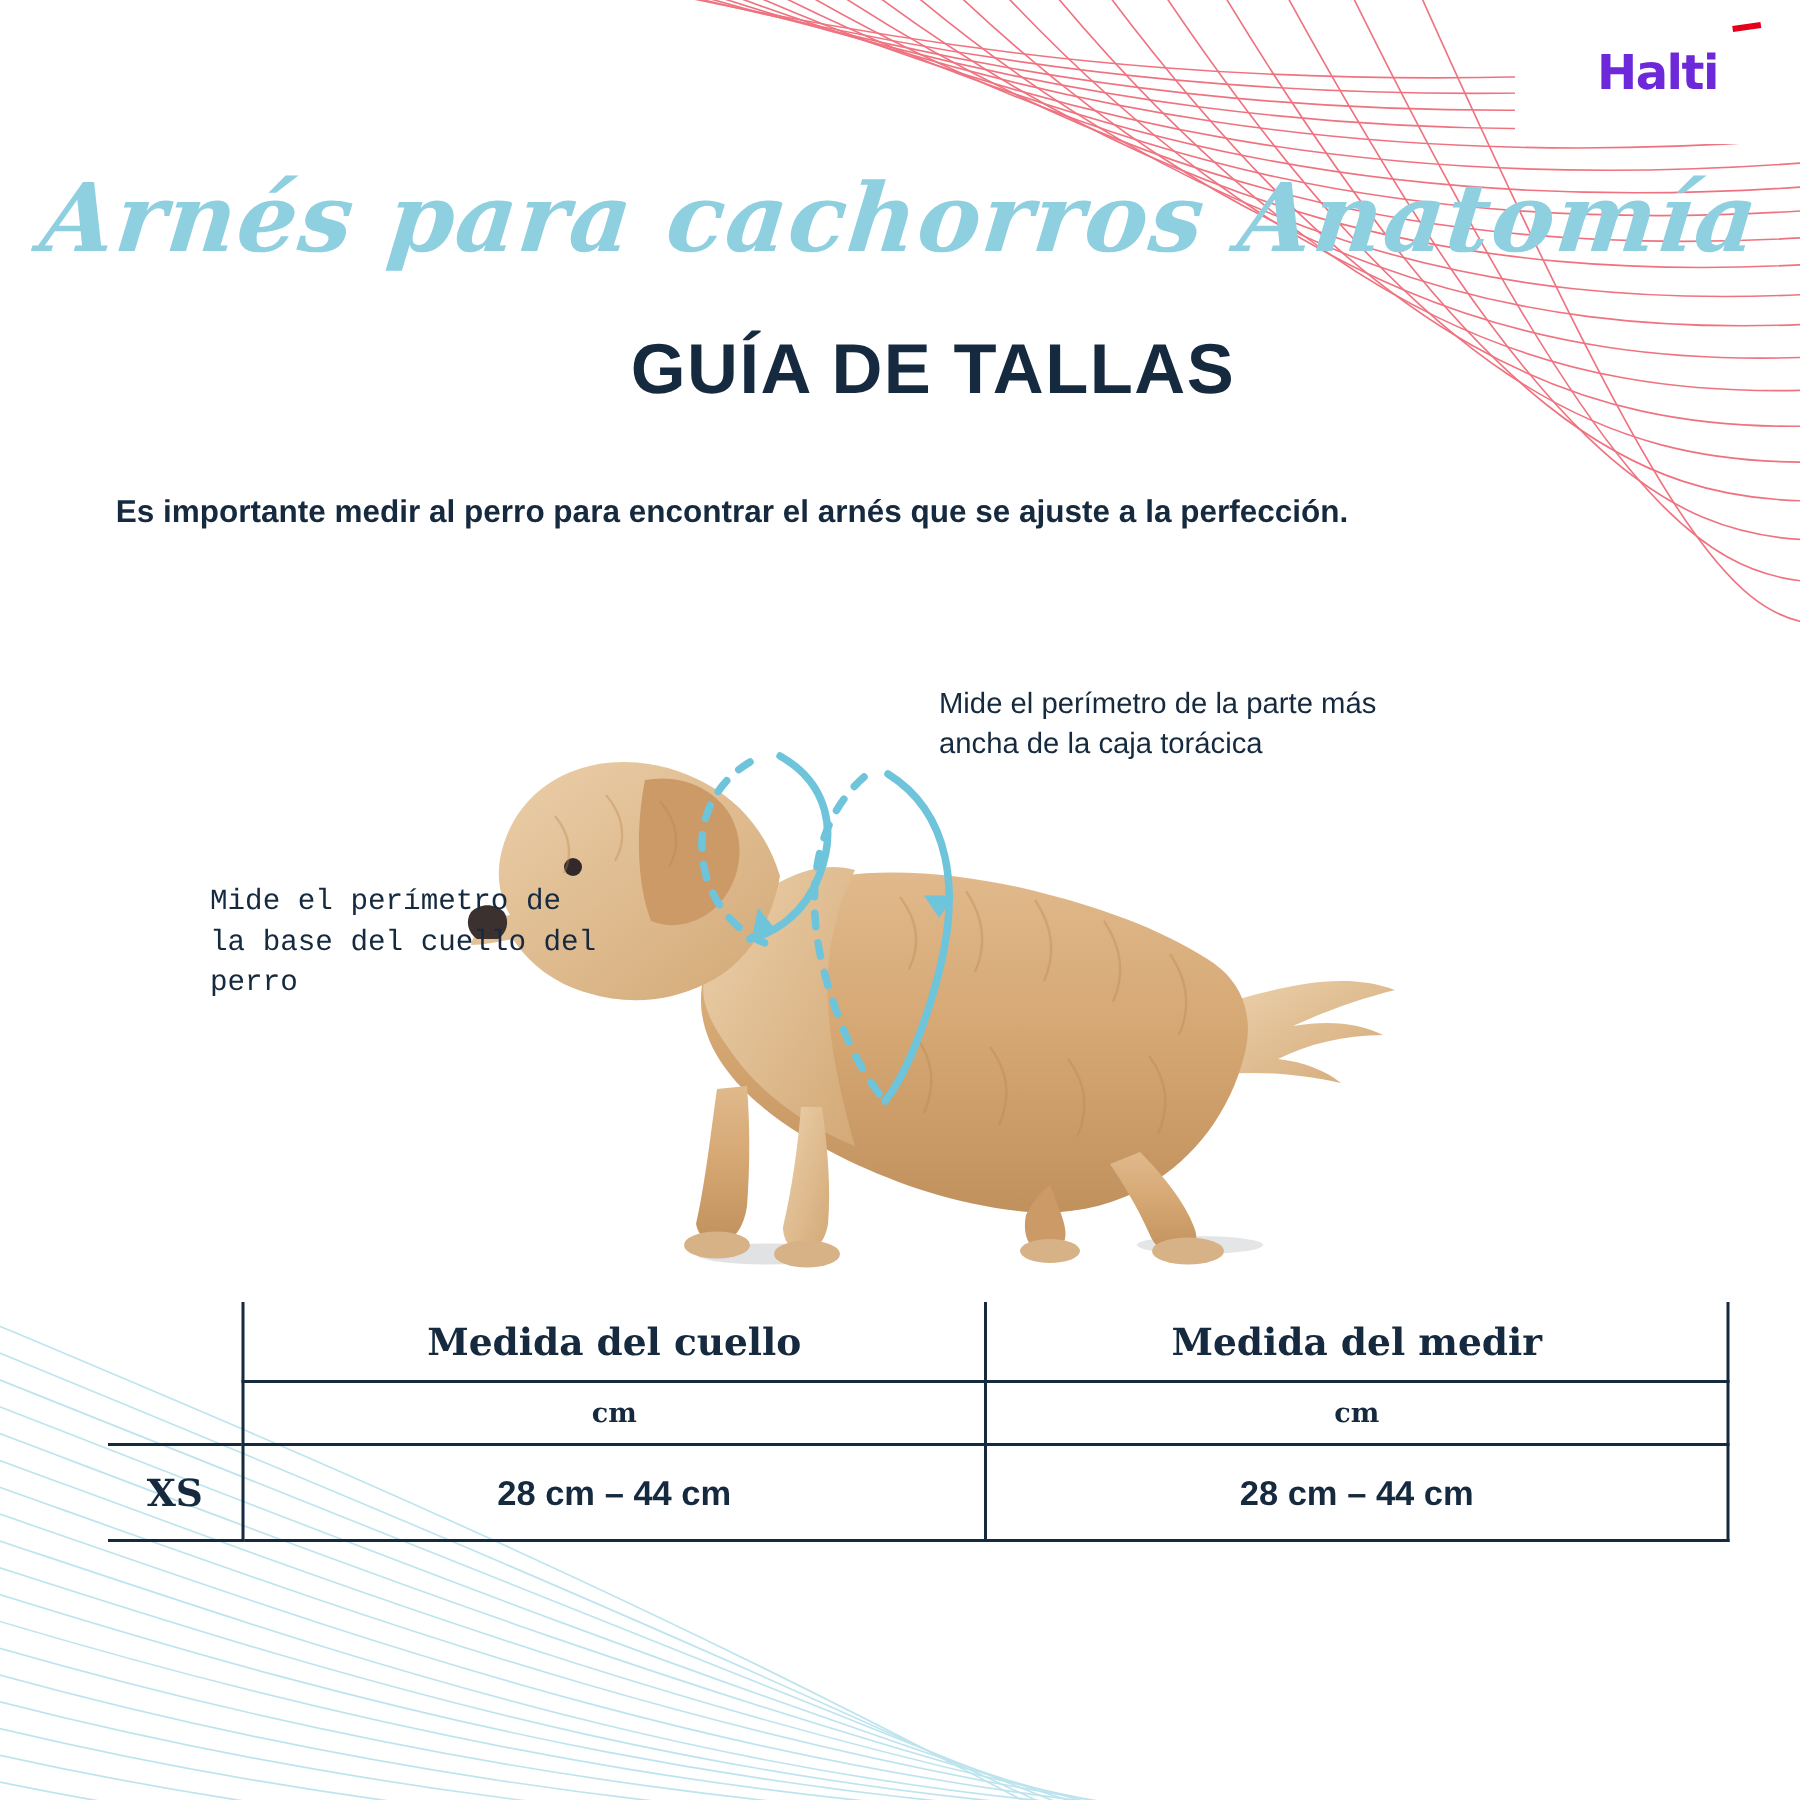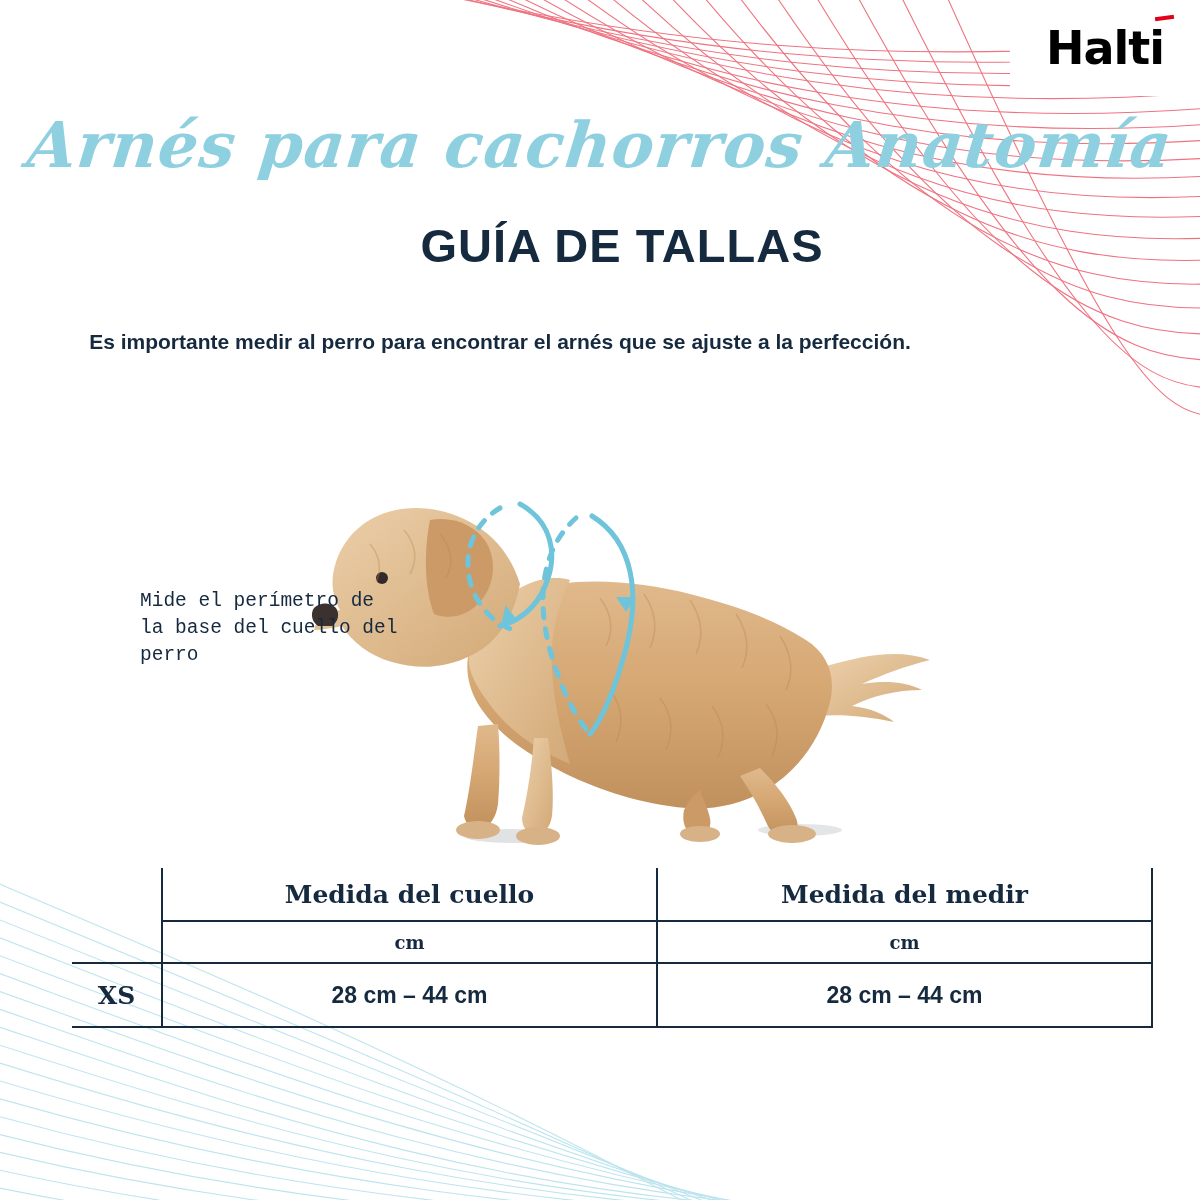"Halti" .logo-text { color: #000000 -> #6d28d9; font-size: 46px -> 32px }
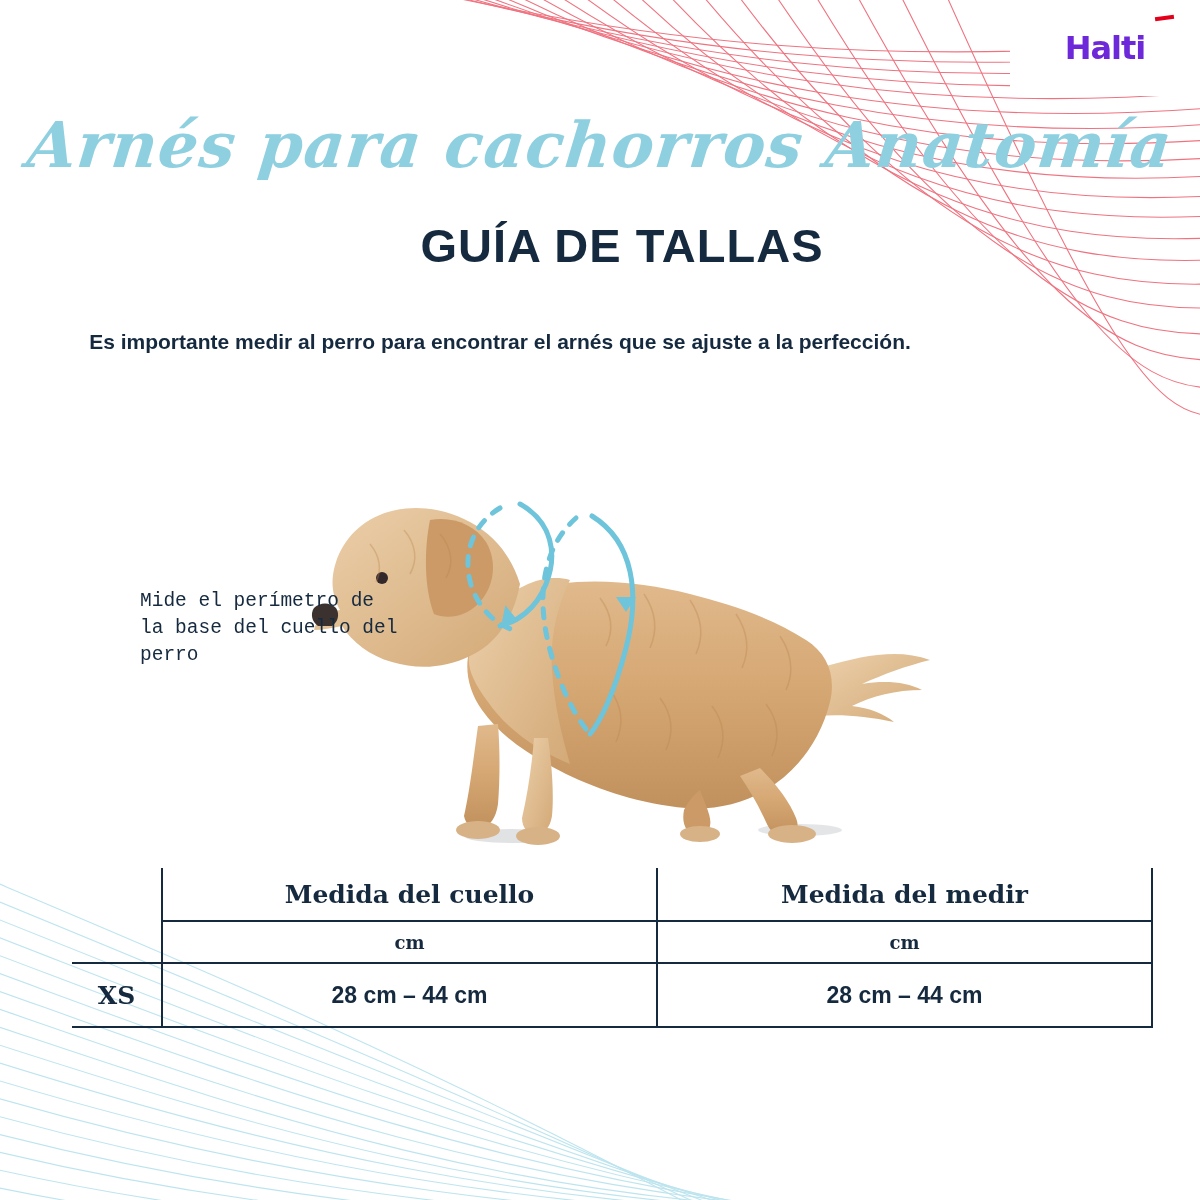"Es importante medir al perro" .intro { padding-left: 12px -> none }
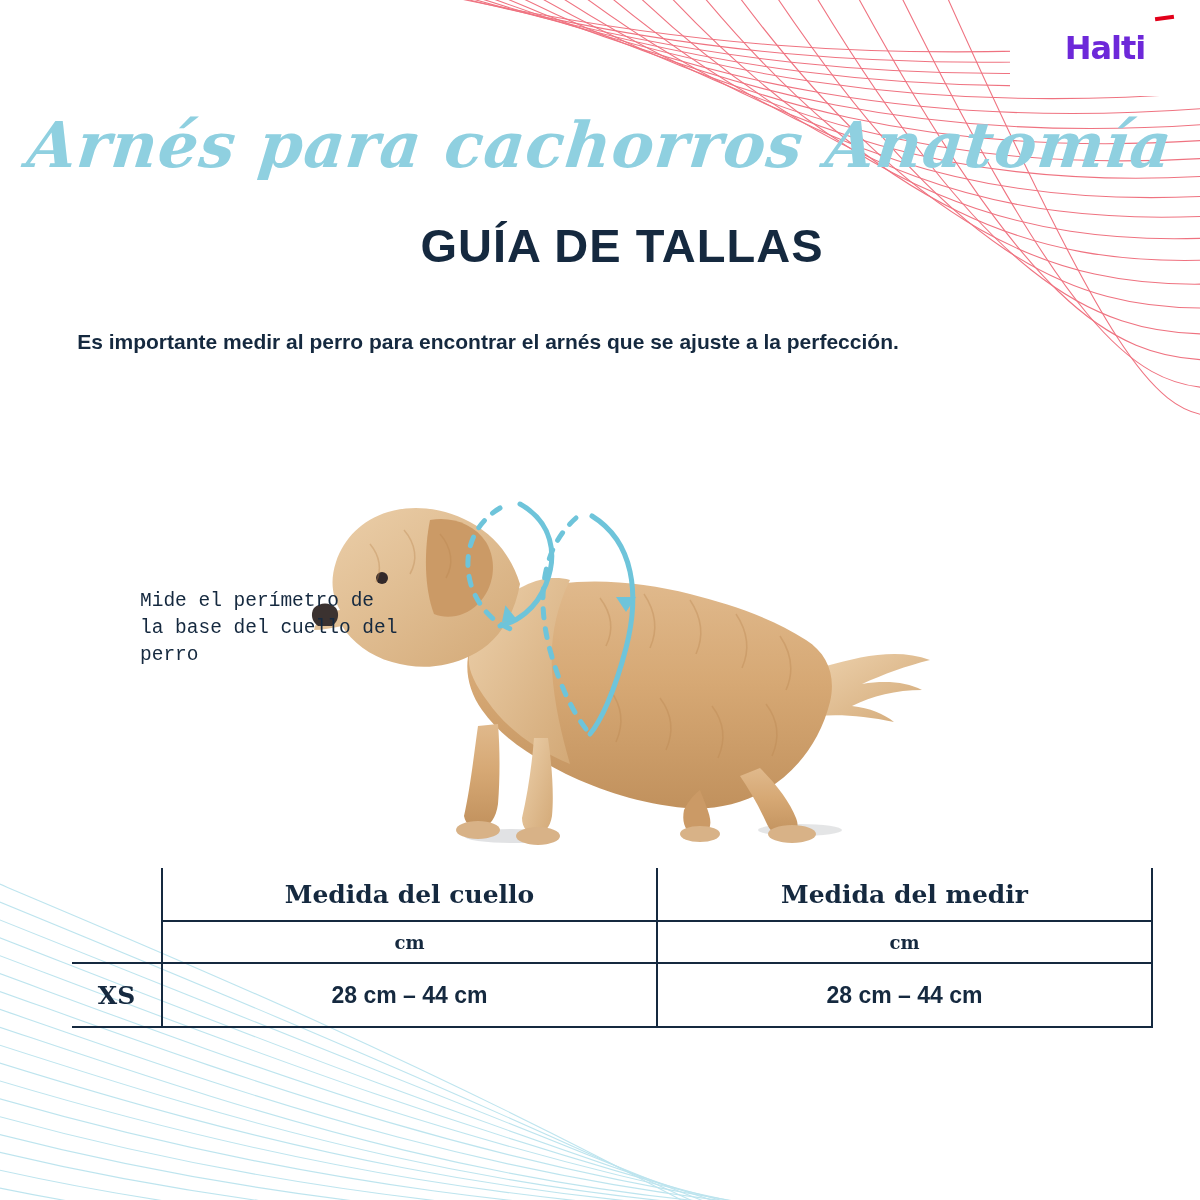"Mide el perímetro de la parte" div.callout { html: none -> <div>Mide el perímetro de la parte más ancha de la caja torácica</div> }
